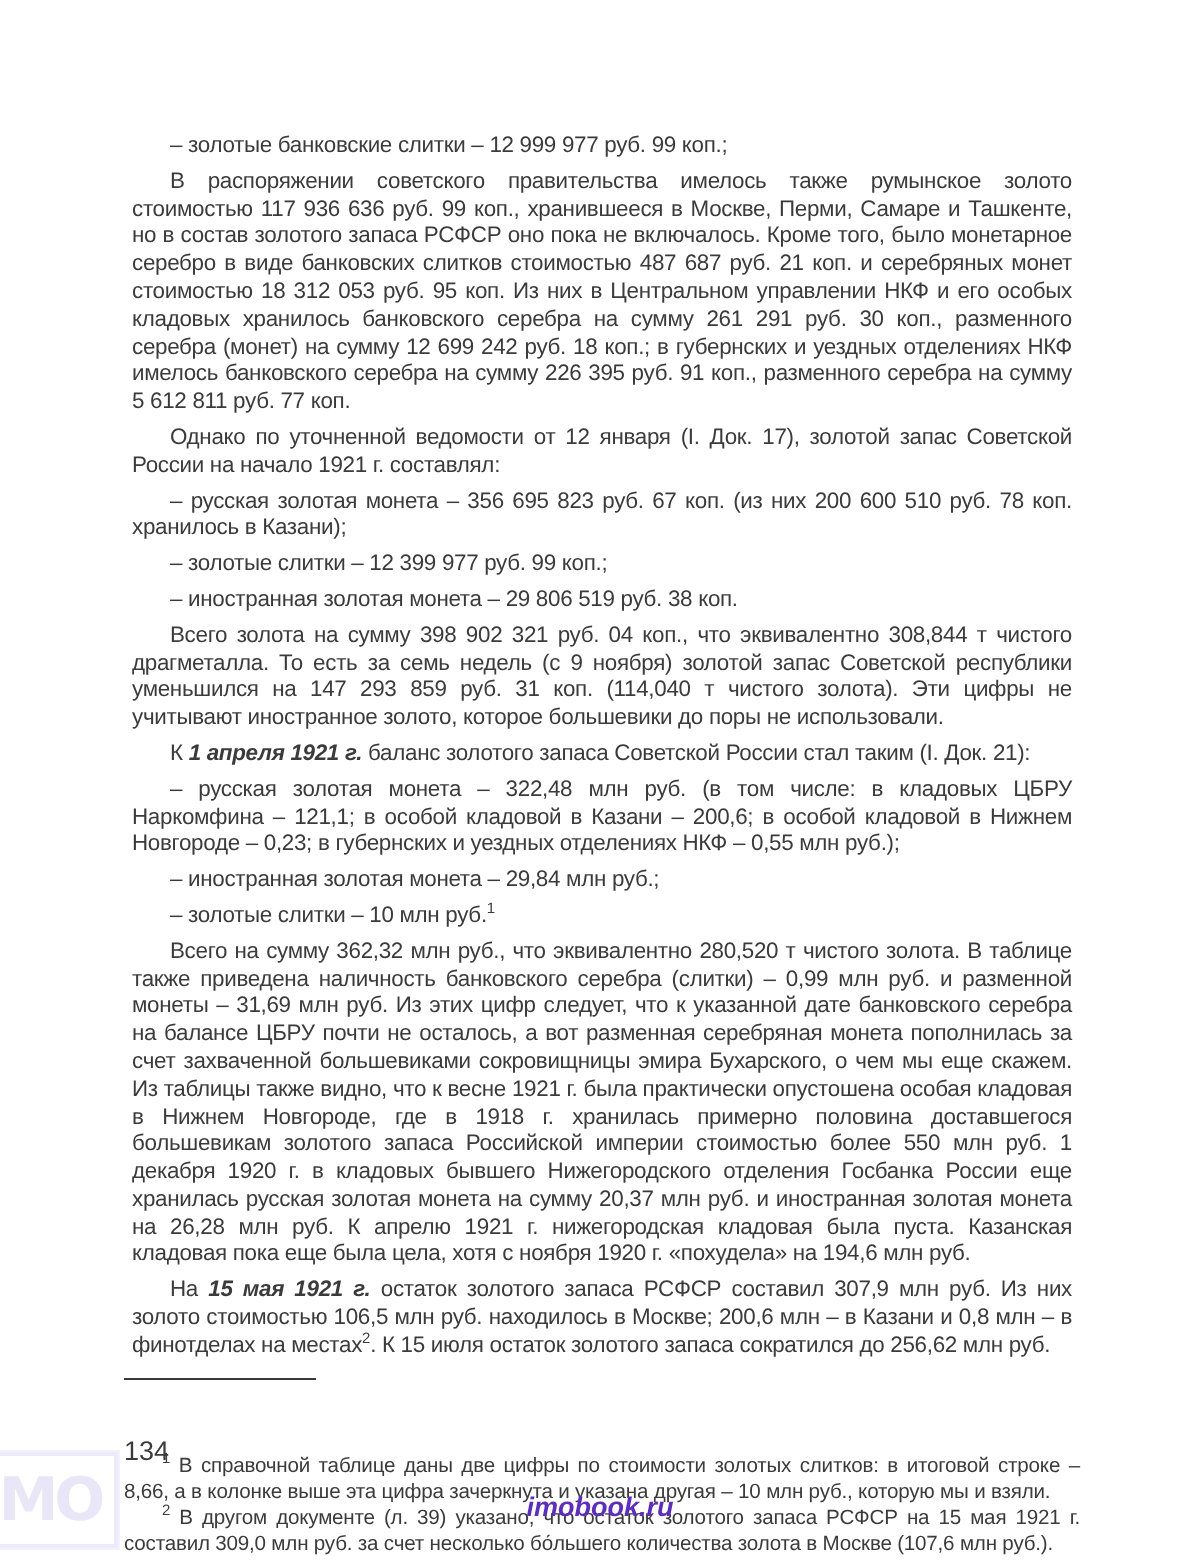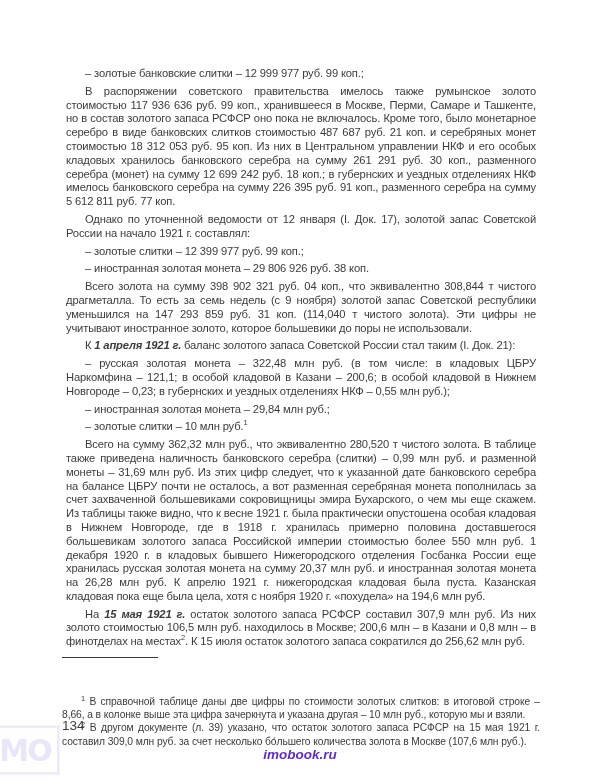"– русская золотая монета – 356" p.para { html: none -> <p><span>– русская золотая монета – 356 695 823 руб. 67 коп. (из них 200 600 510 руб. 78 коп. хранилось в Казани);</span></p> }
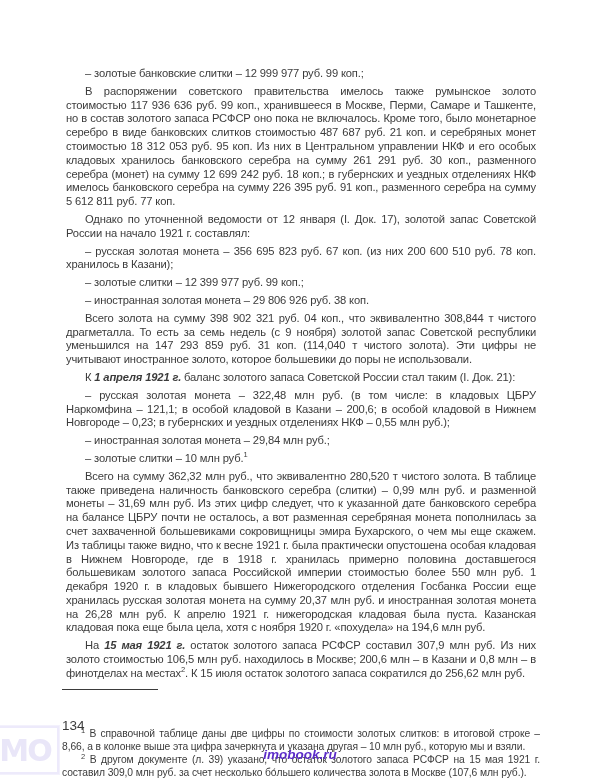"– иностранная золотая монета – 29" span.seg { text: 29 806 926 -> 29 806 519 }
